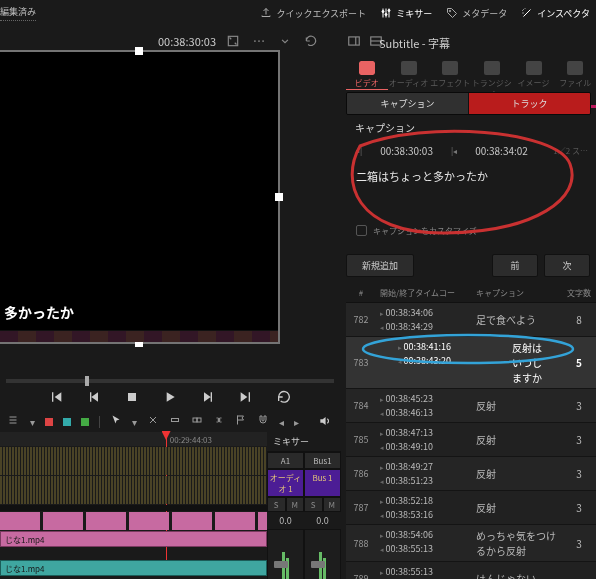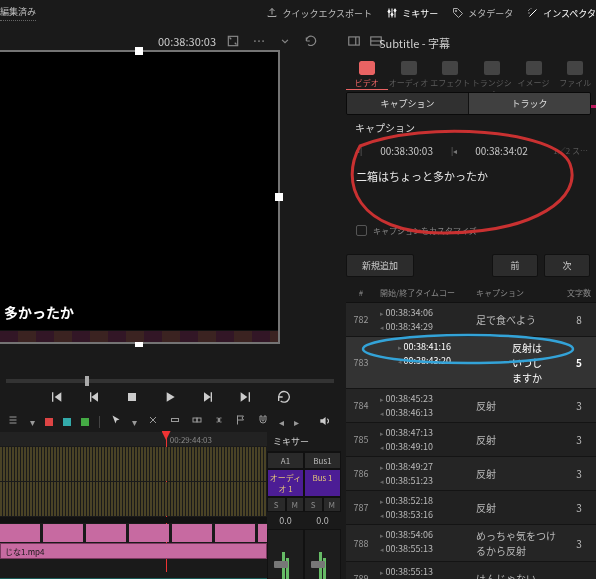"クイックエクスポート" .topbar { padding-right: 0 -> 6px }
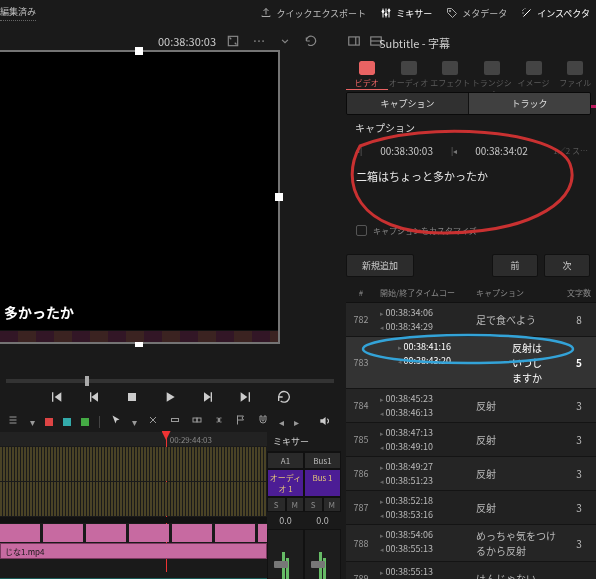"トラック" .sec-tab { background: #404040 -> #b91c1c }
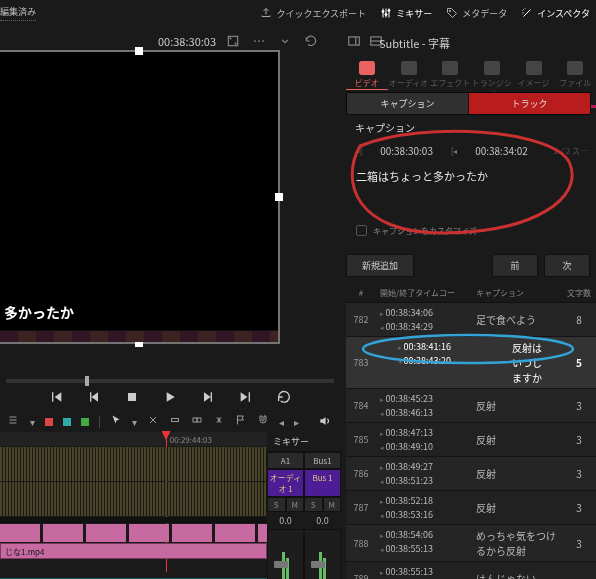"じな1.mp4" .tl-track { height: 34px -> 28px }
